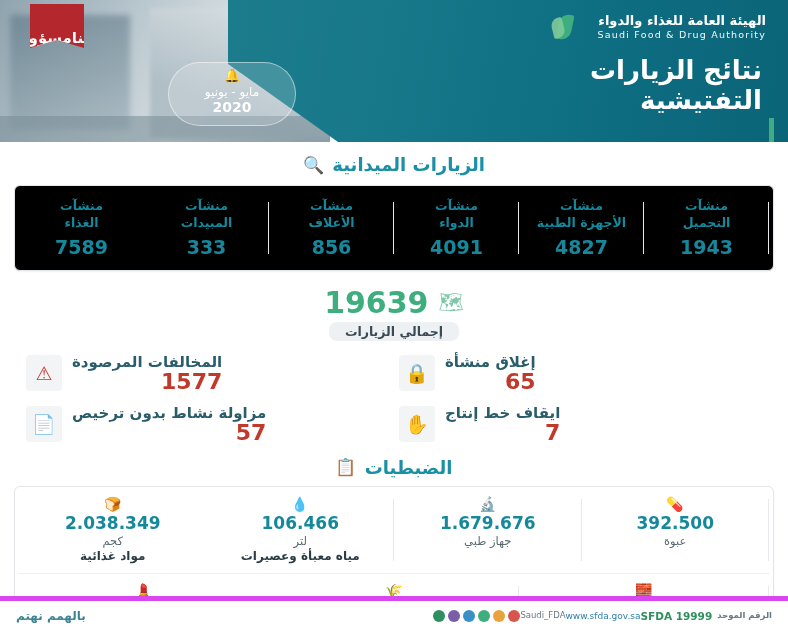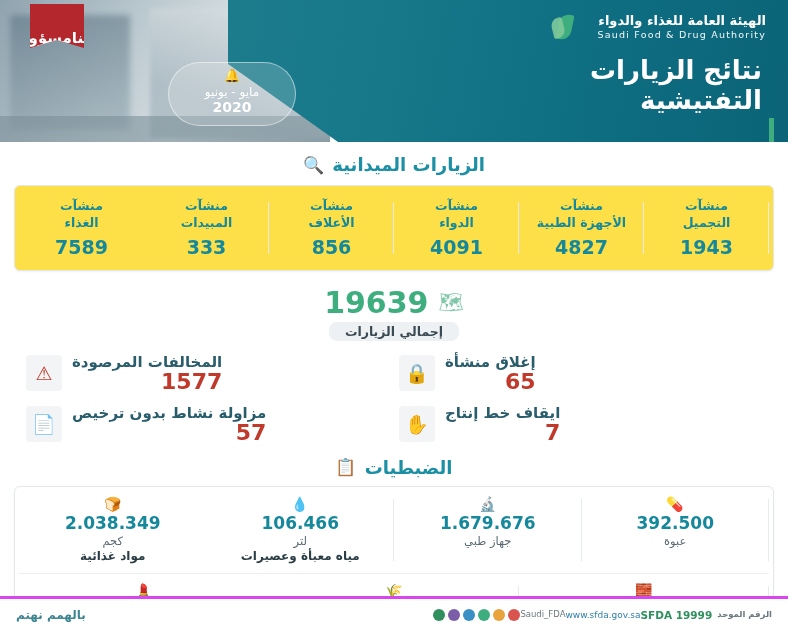"منشآت" .visits-card { background: #fde047 -> #000000 }
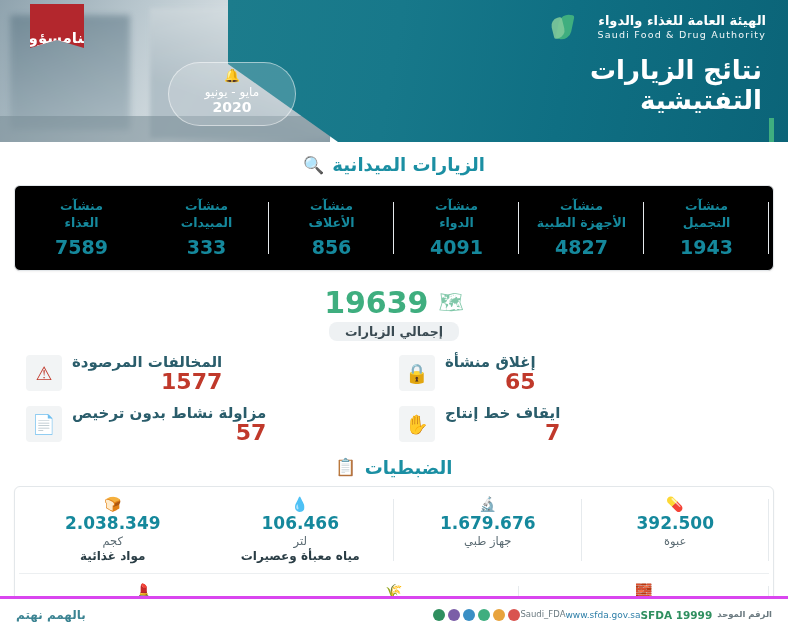"بالهمم نهتم" .footer { border-top: 3px solid #d946ef -> 5px solid #d946ef }
